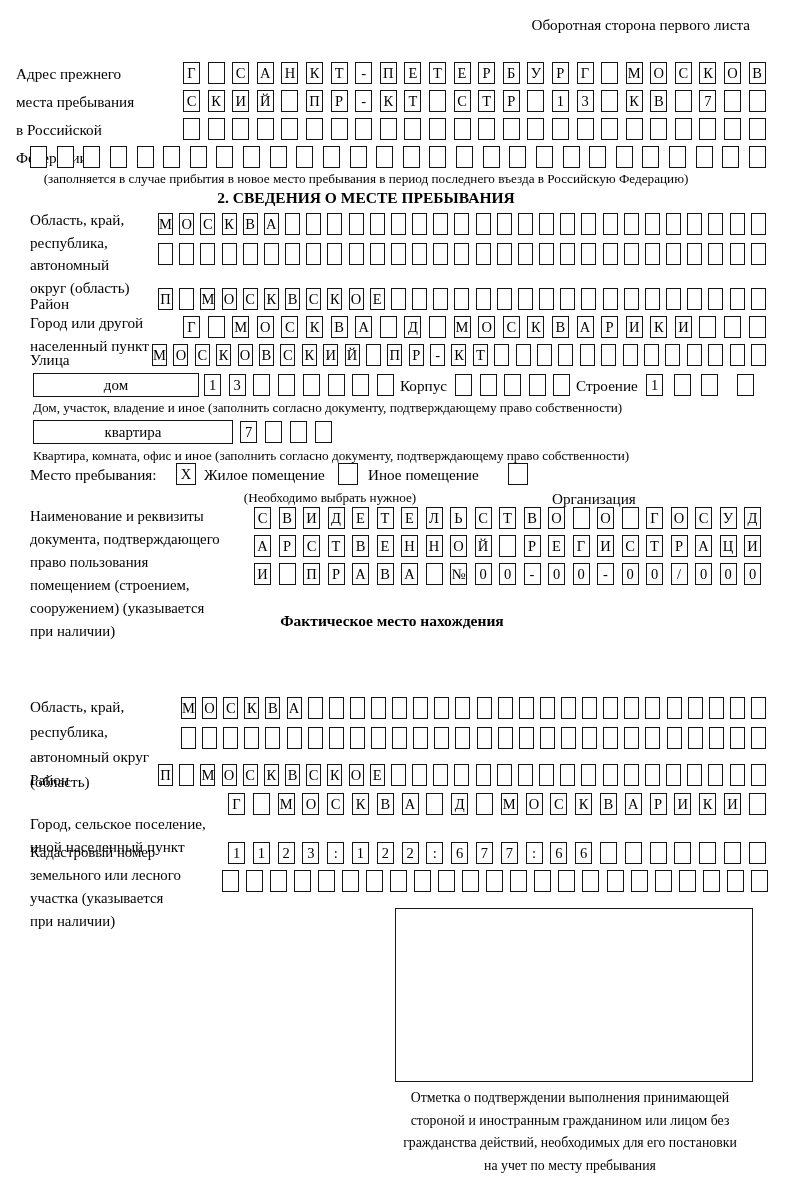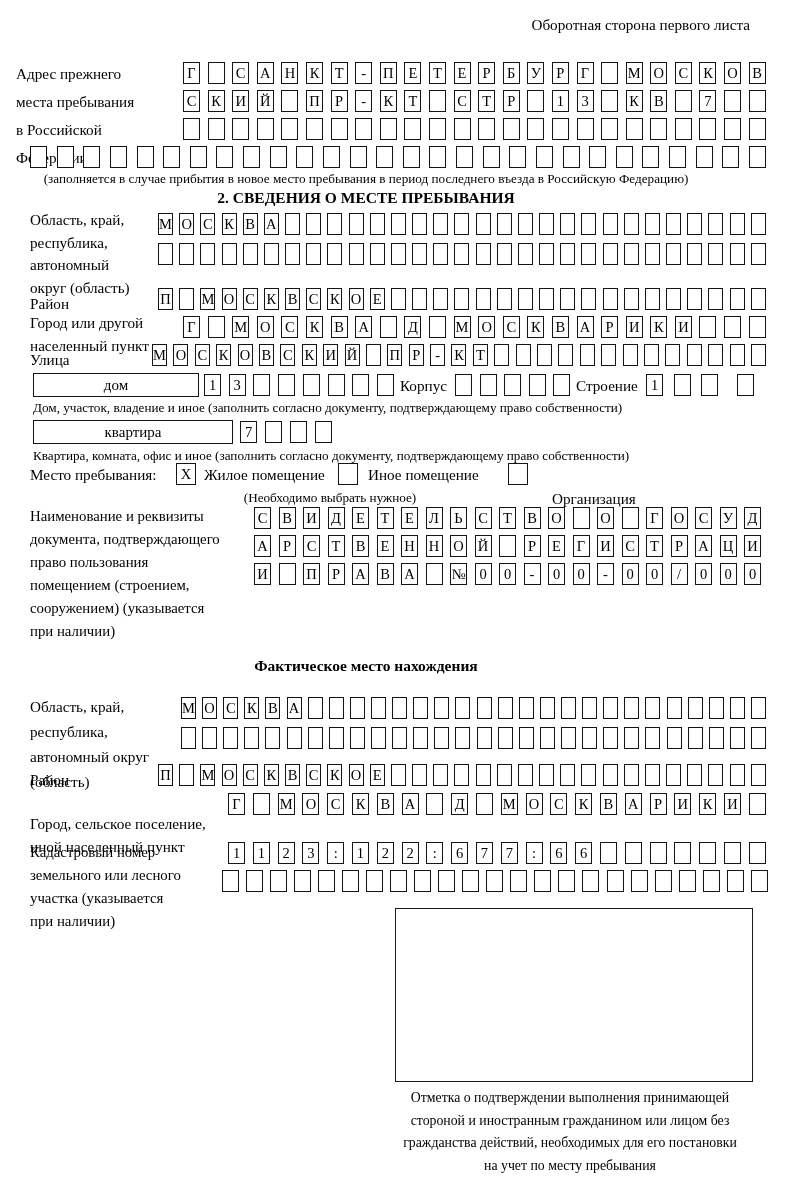"Фактическое место нахождения" div.title { margin-left: none -> 26px; top: 657px -> 612px }
